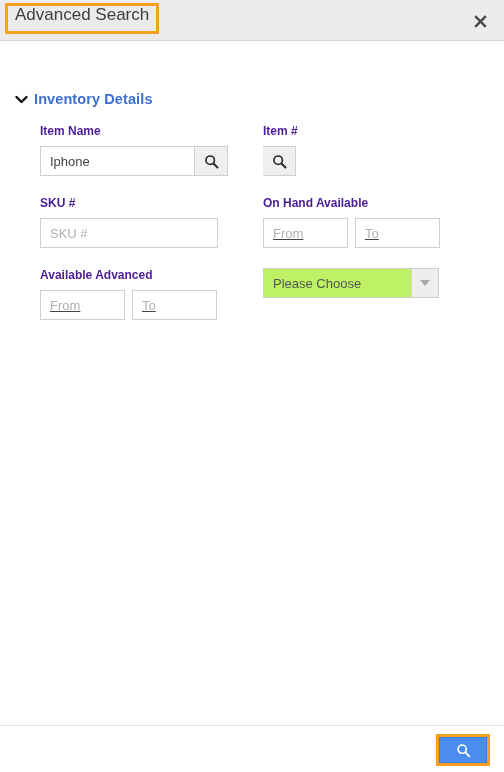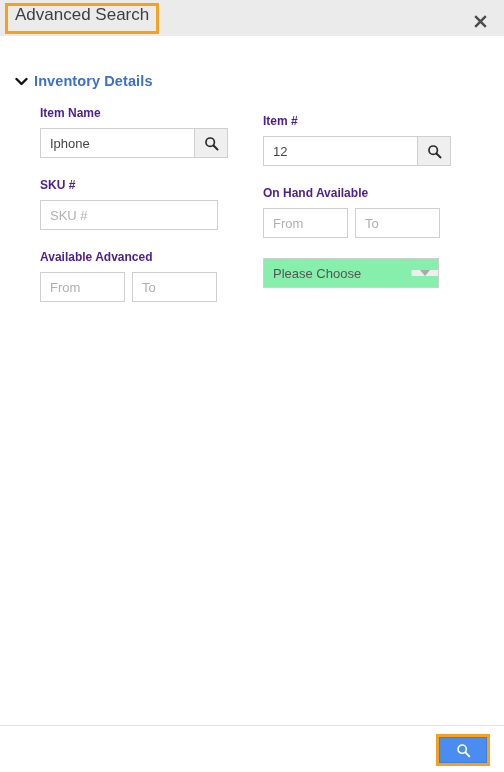"Inventory Details" .modal-body { top: 36px -> 54px }
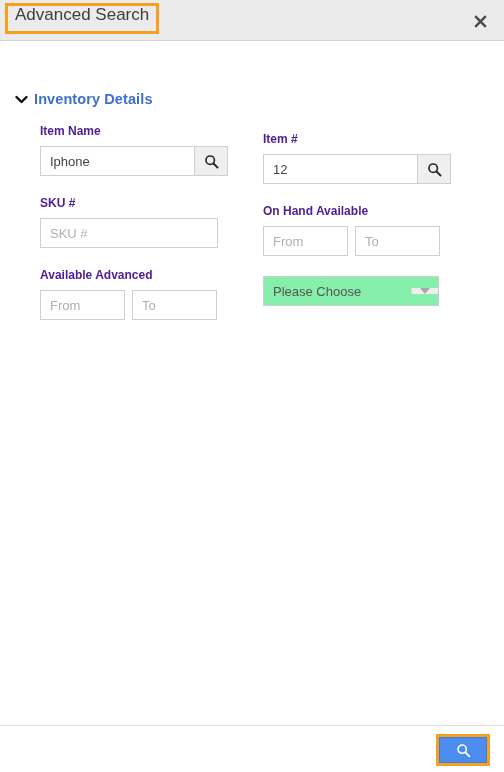"Item #" .field.col-right { margin-top: 8px -> none }
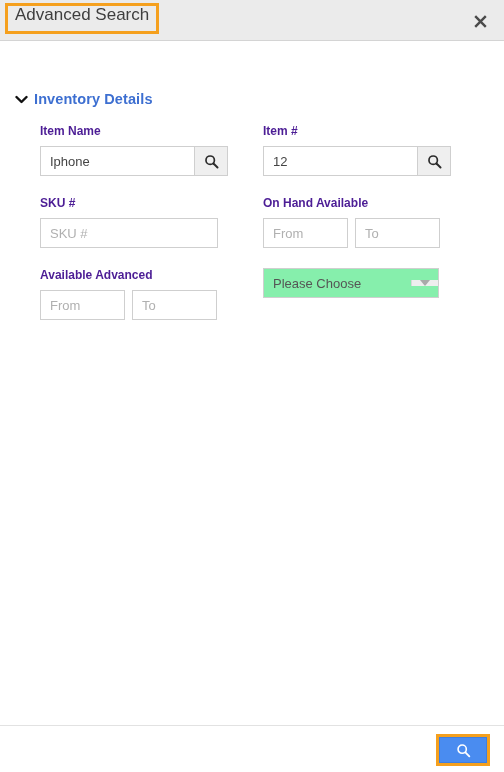"12" input.txt { html: <input> -> none }
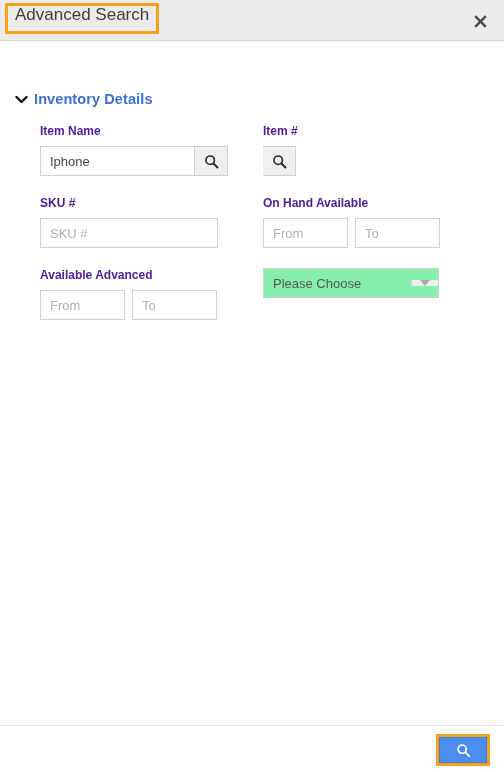"From" .w-range { text-decoration: none -> underline }
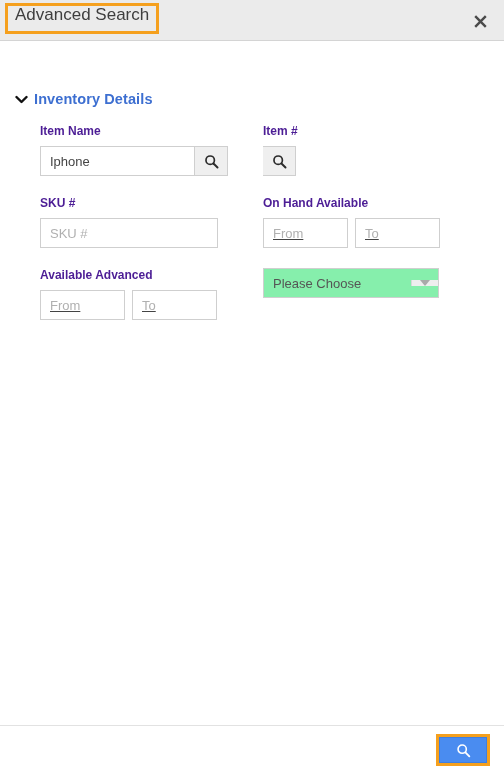"Please Choose" .select-wrap { align-items: center -> none; background: #86efac -> #bef264 }
